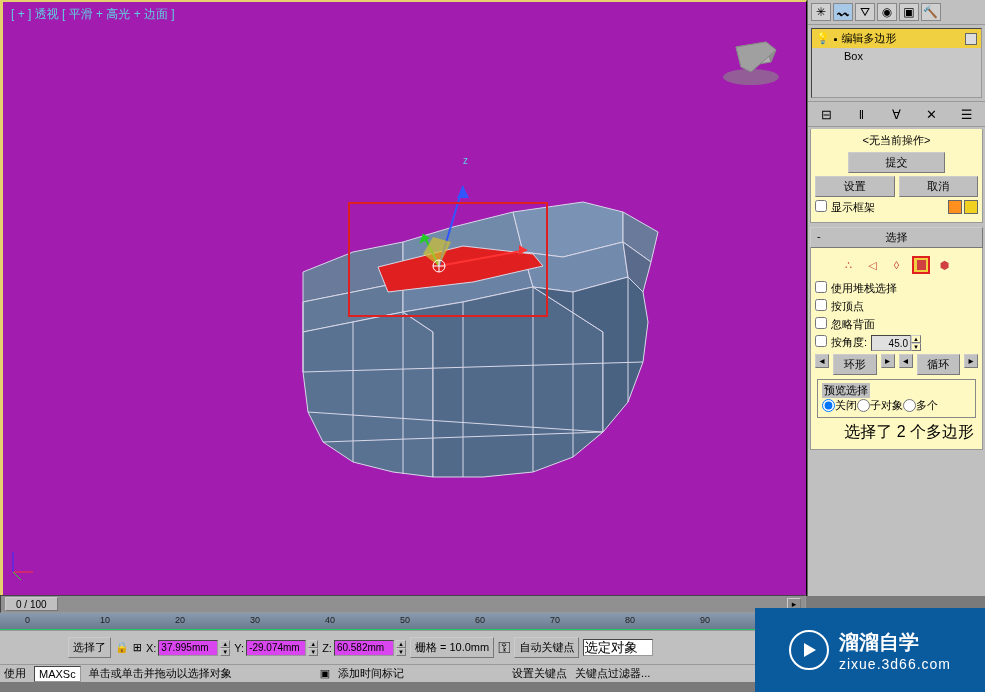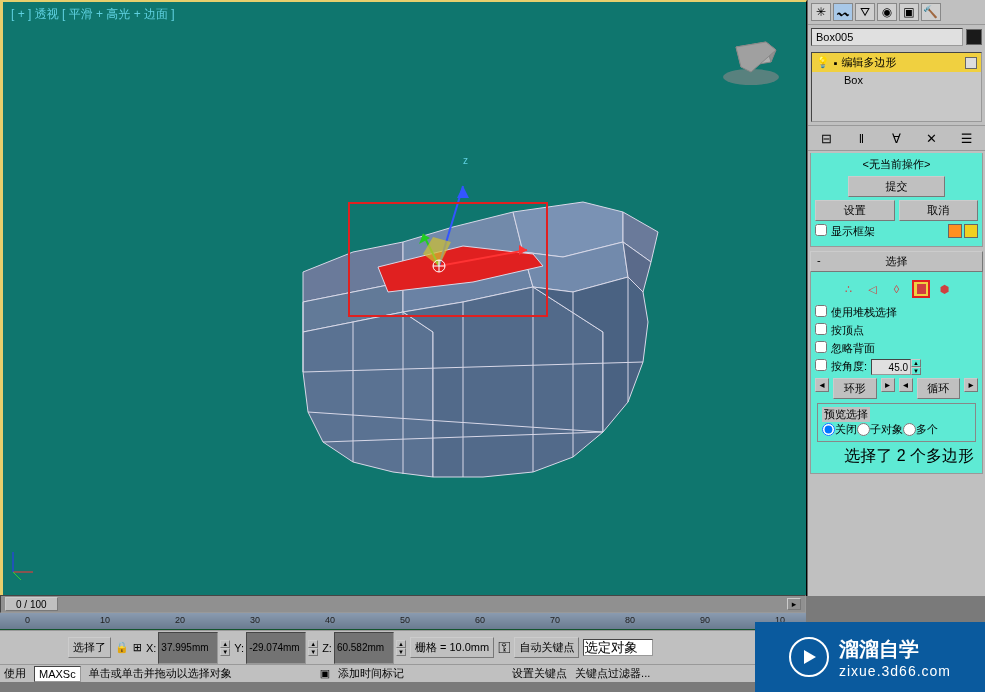"[ + ] 透视 [" .viewport { background: #0f766e -> #a21caf }
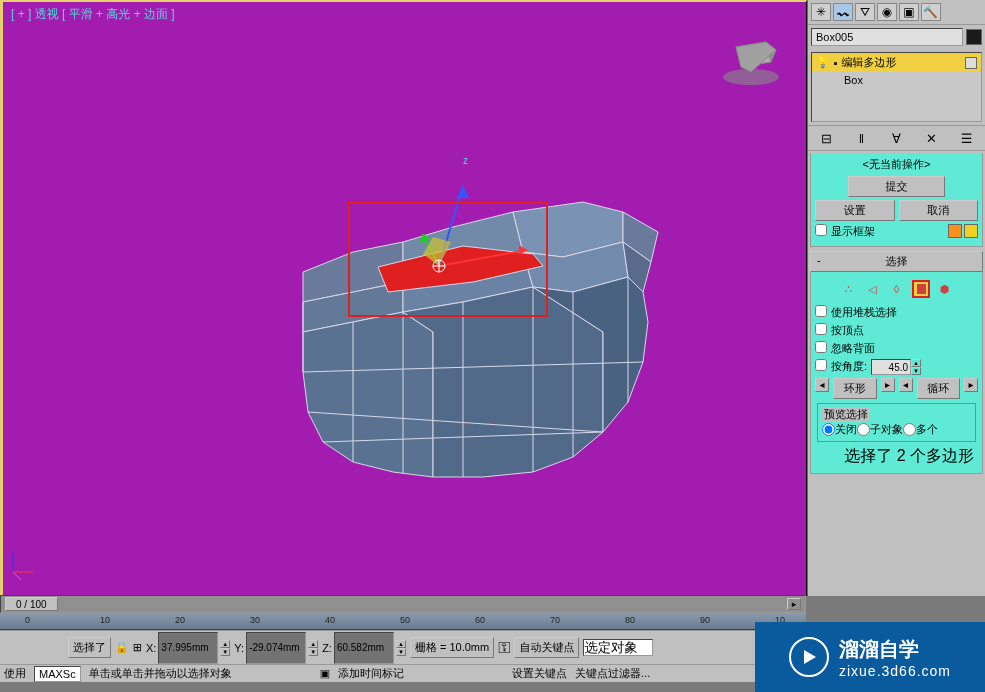"Box005" div.object-name { html: <div> <input> <div></div> </div> -> none }
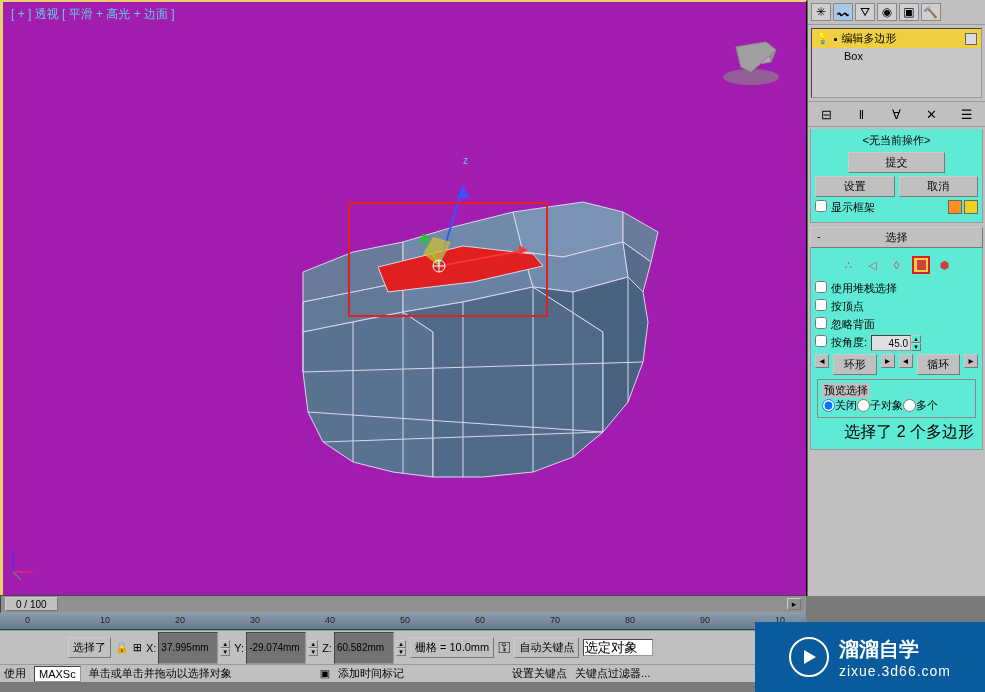"<无当前操作>" .rollout-body { background: #5eead4 -> #fef9c3 }
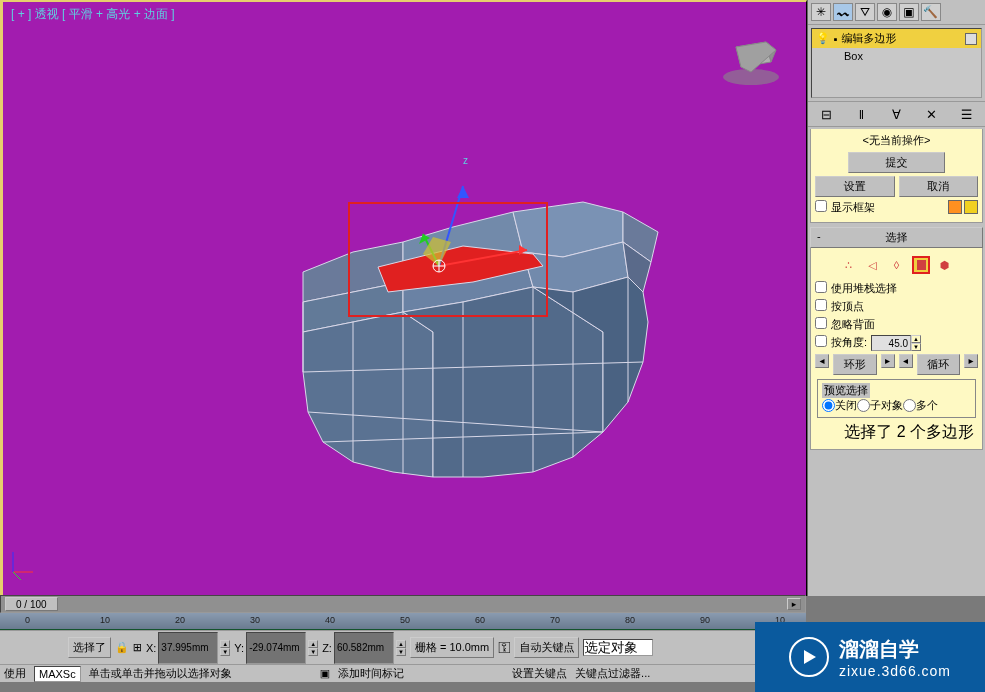"0 / 100" .timeline-area { background: #14532d -> #22c55e }
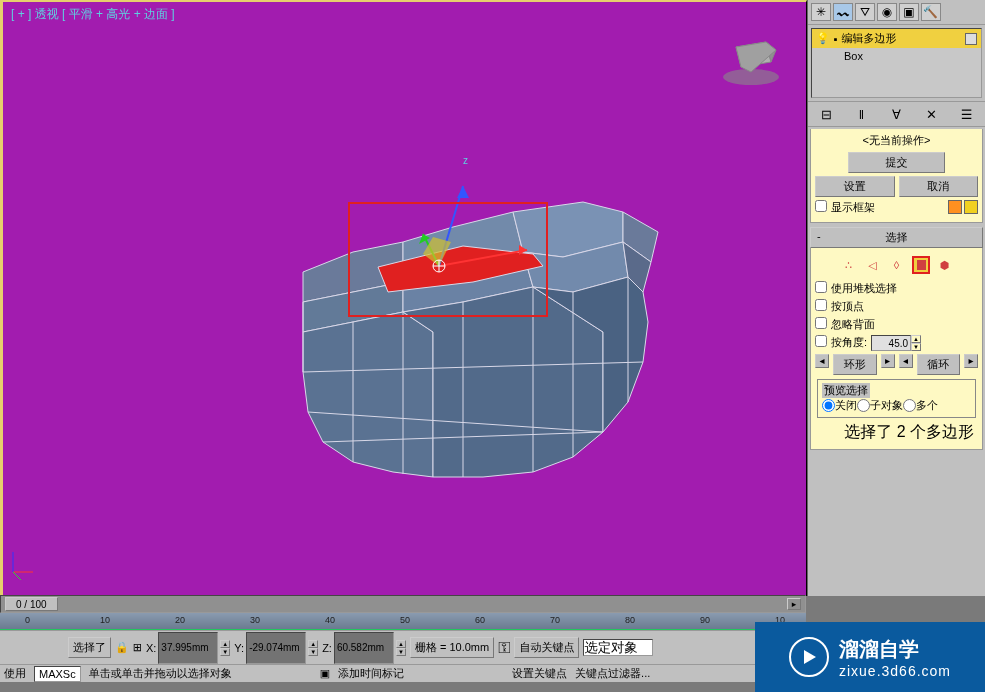"37.995mm" .coord-input input { background: #737373 -> #d946ef; height: 32px -> 16px }
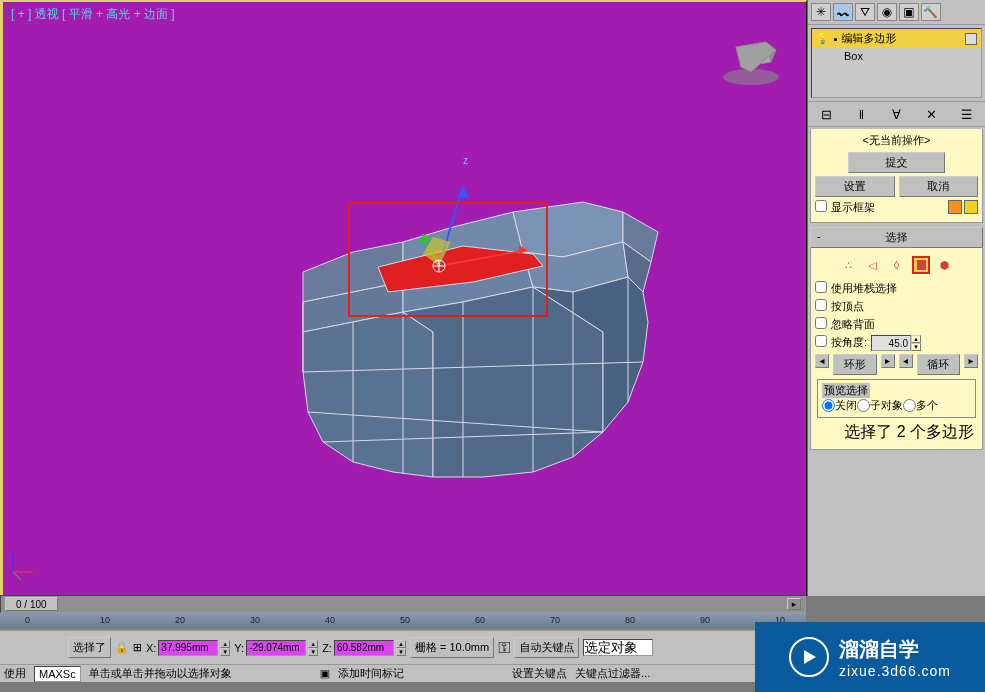"溜溜自学" .watermark { height: 70px -> 84px }
